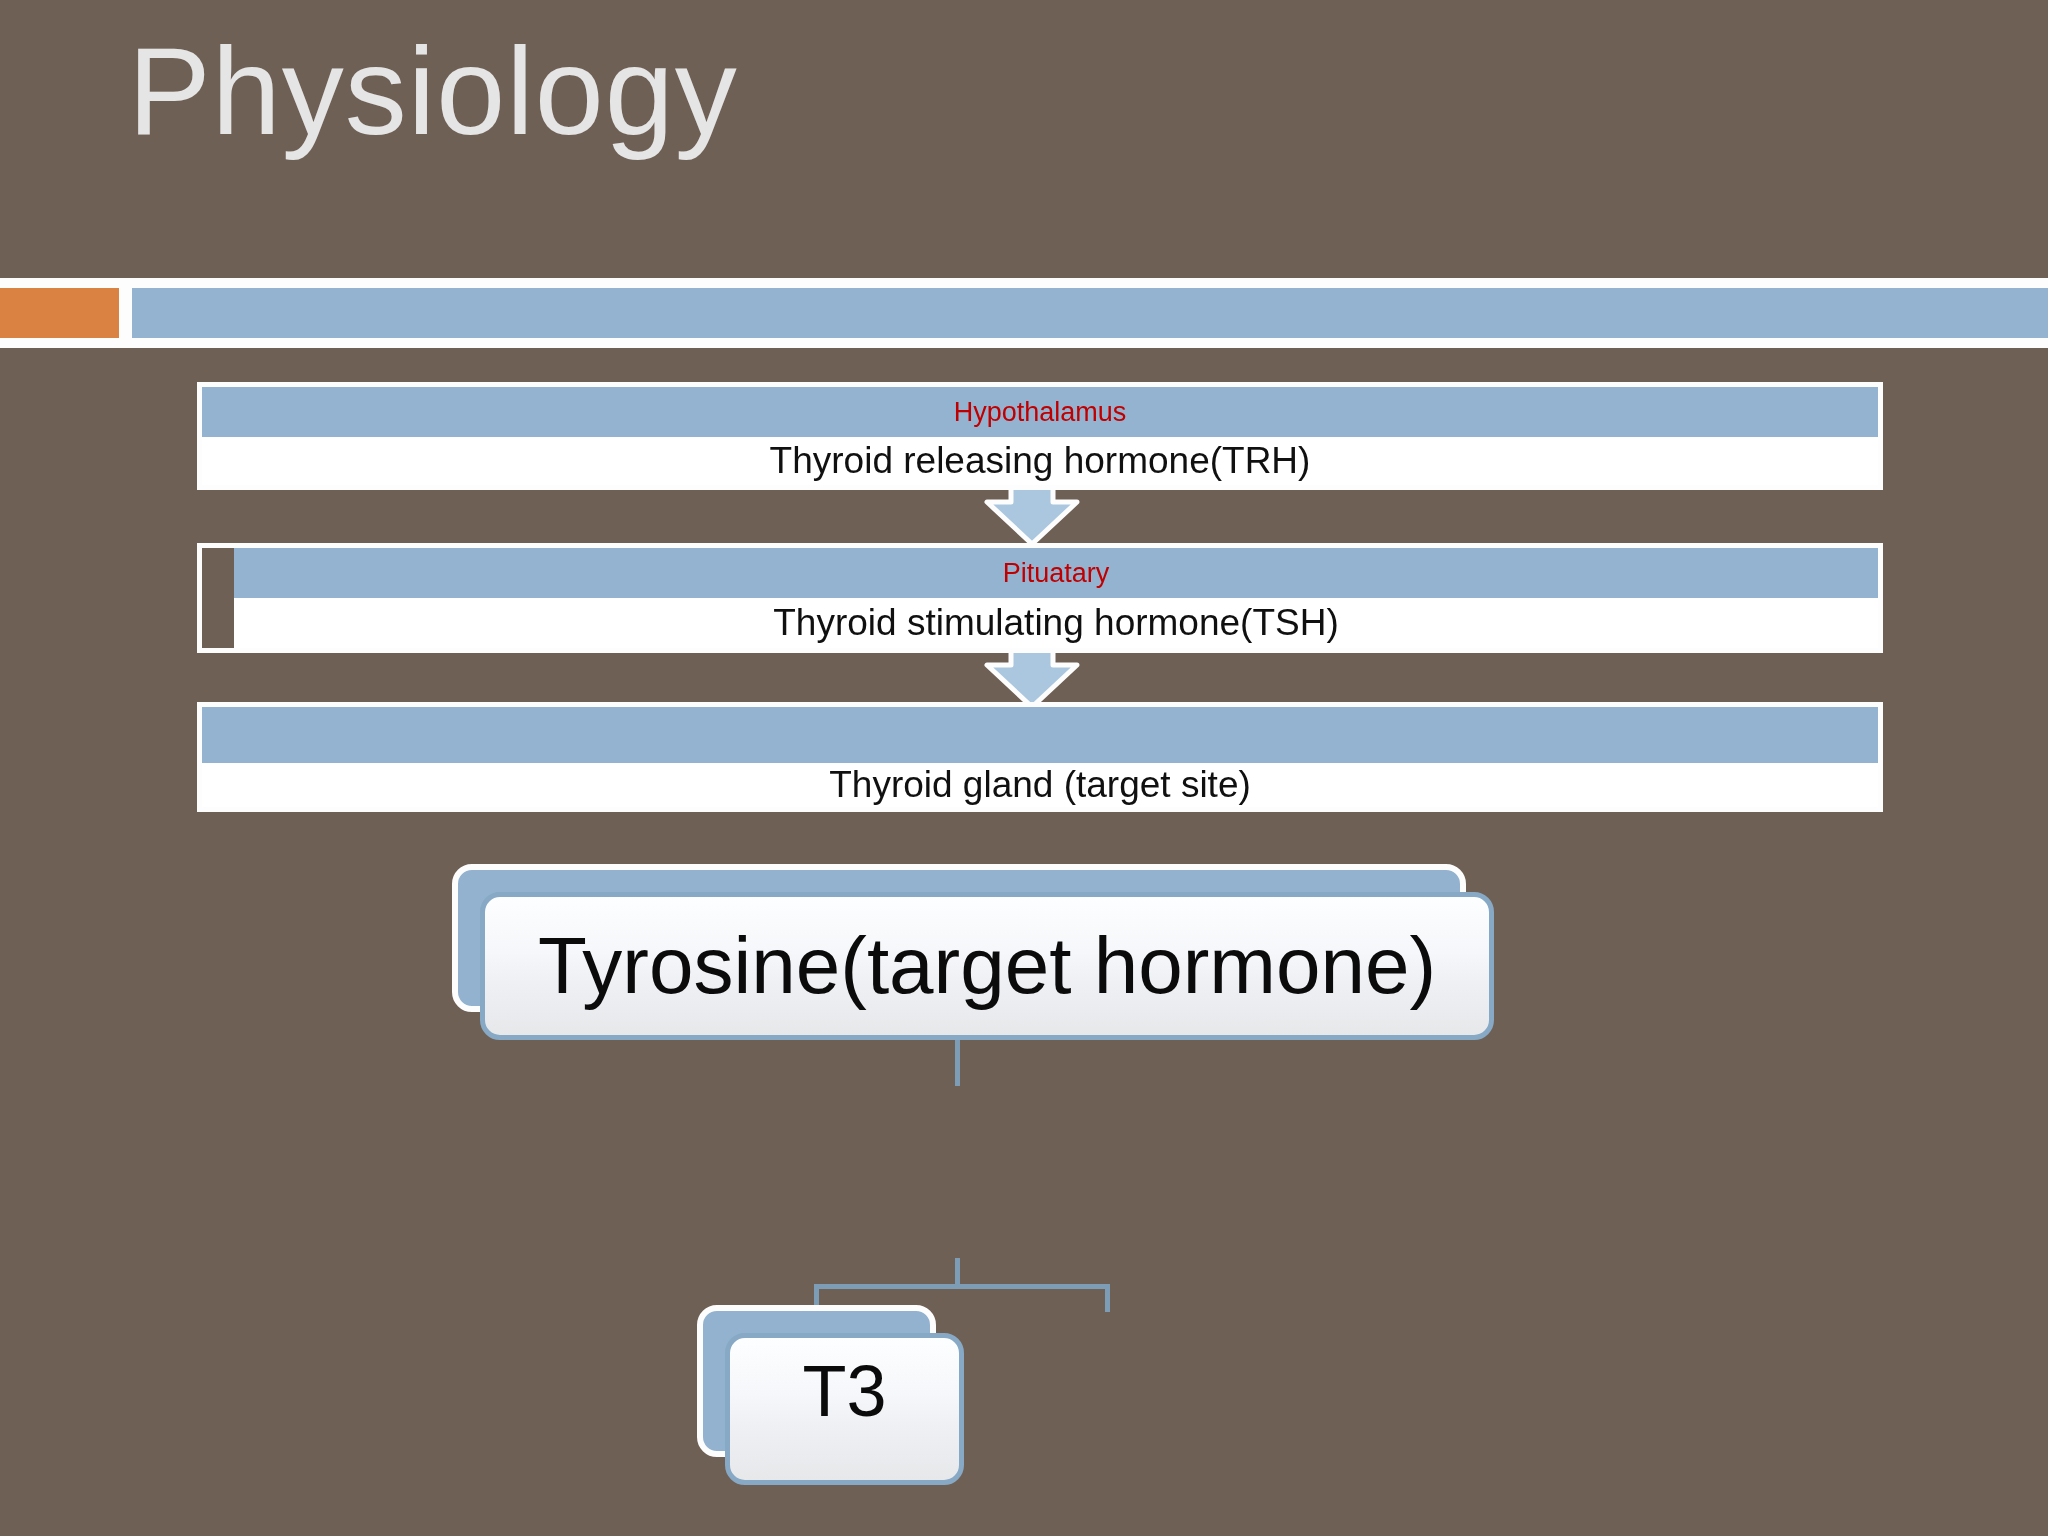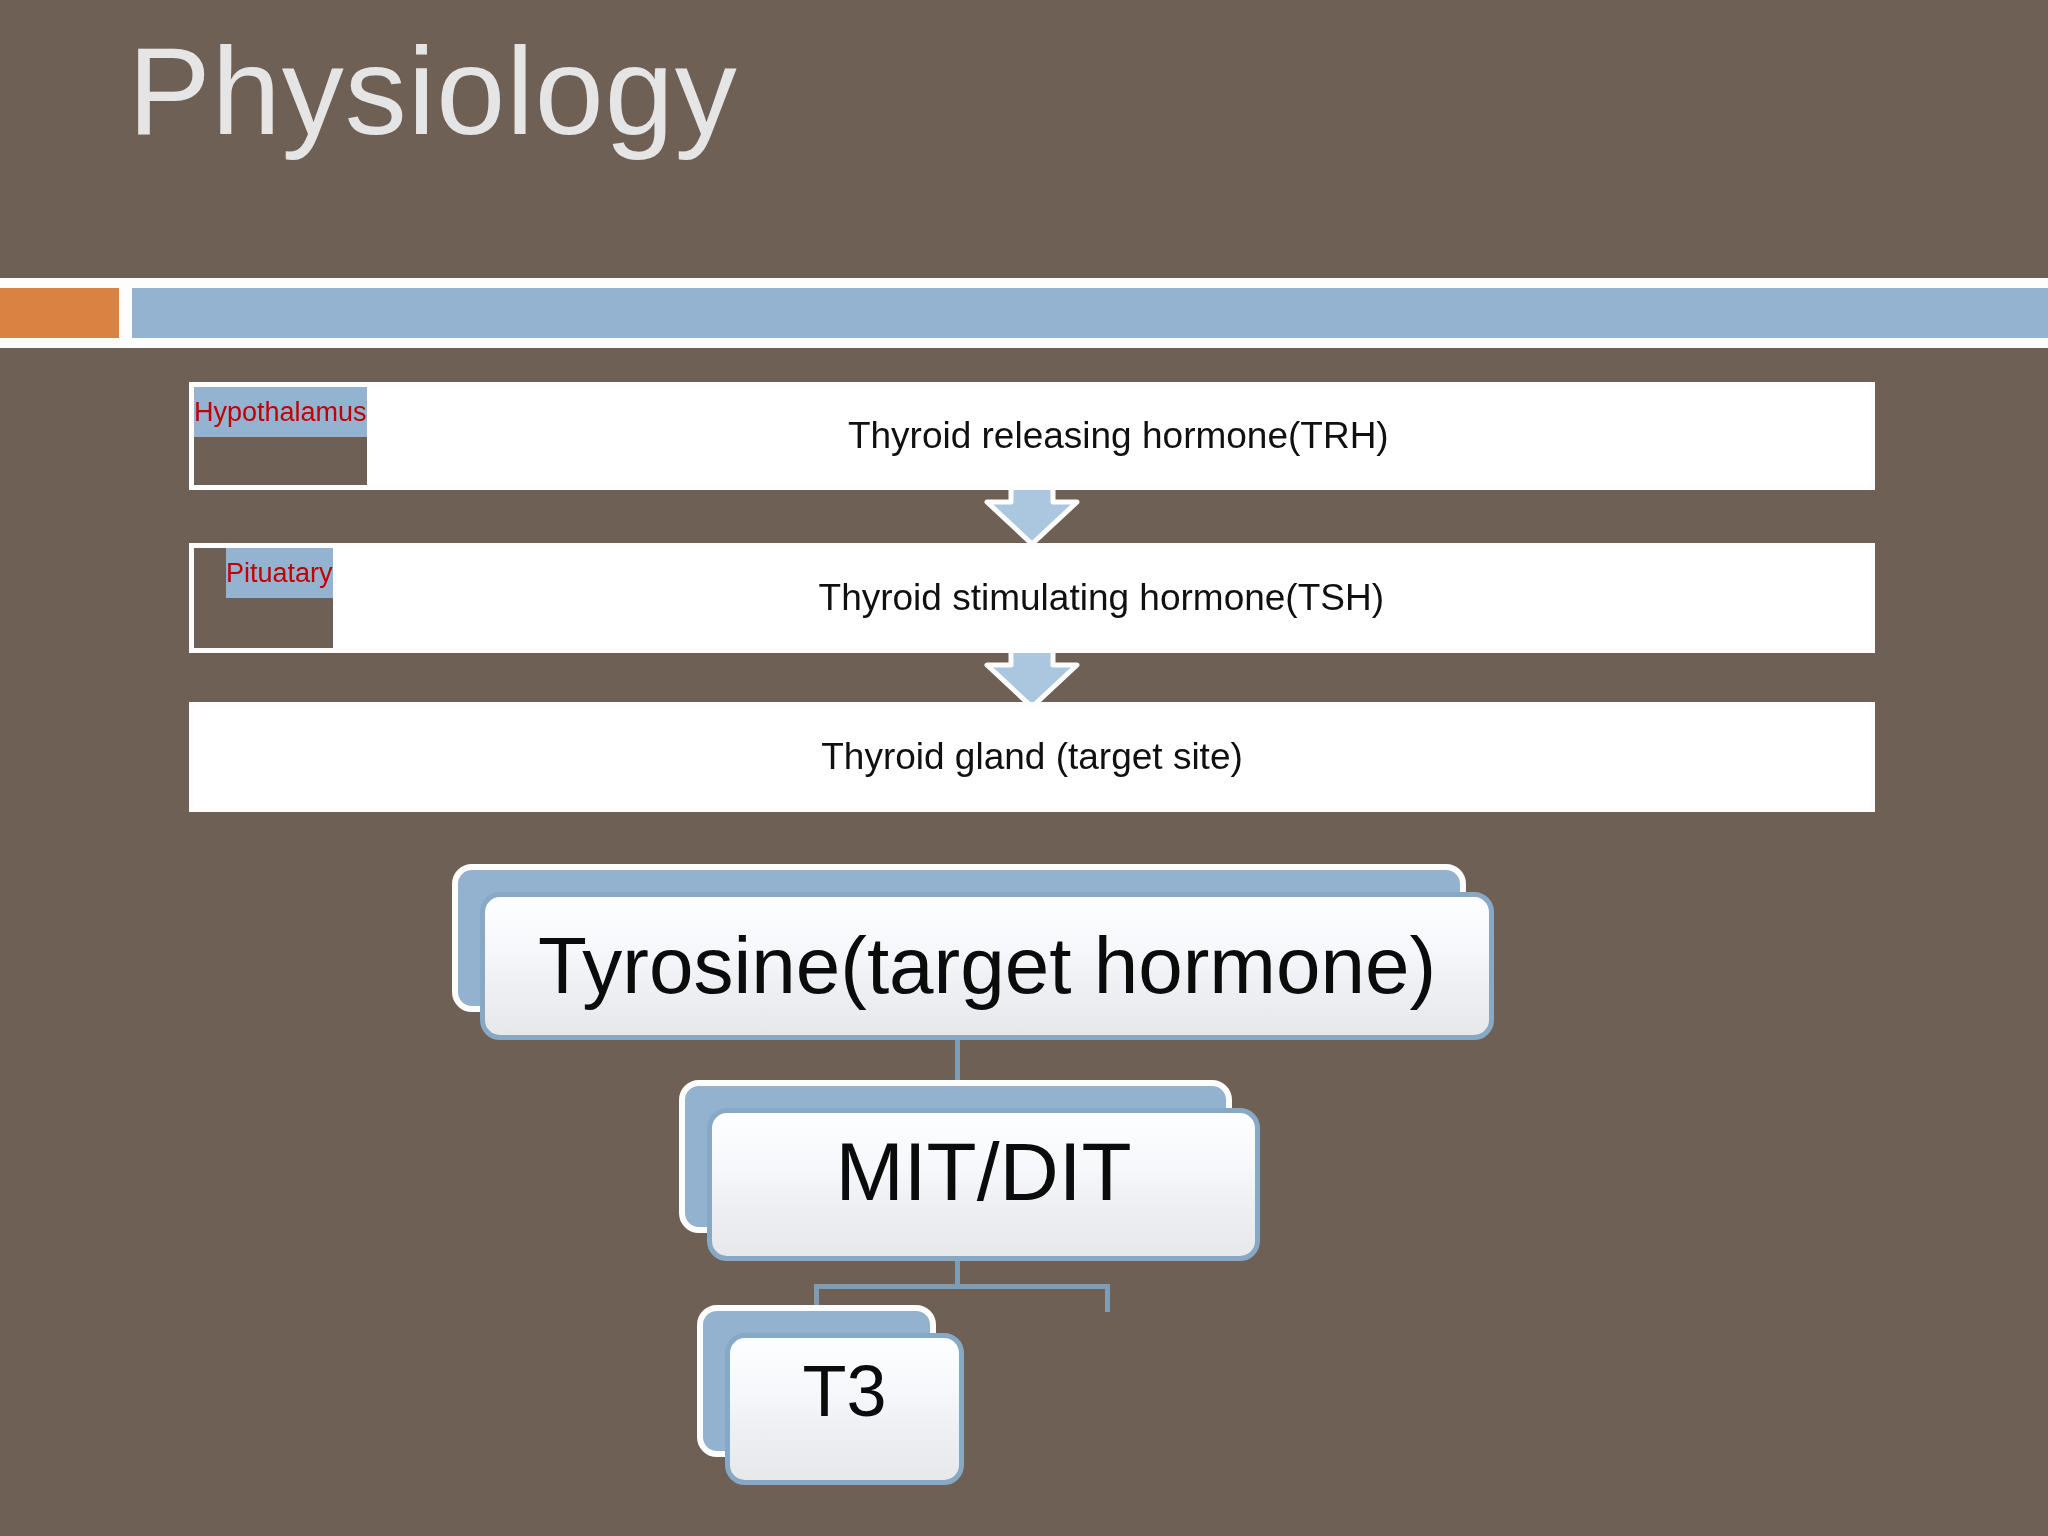"Hypothalamus" .bar { flex-direction: row -> column; left: 189px -> 197px }
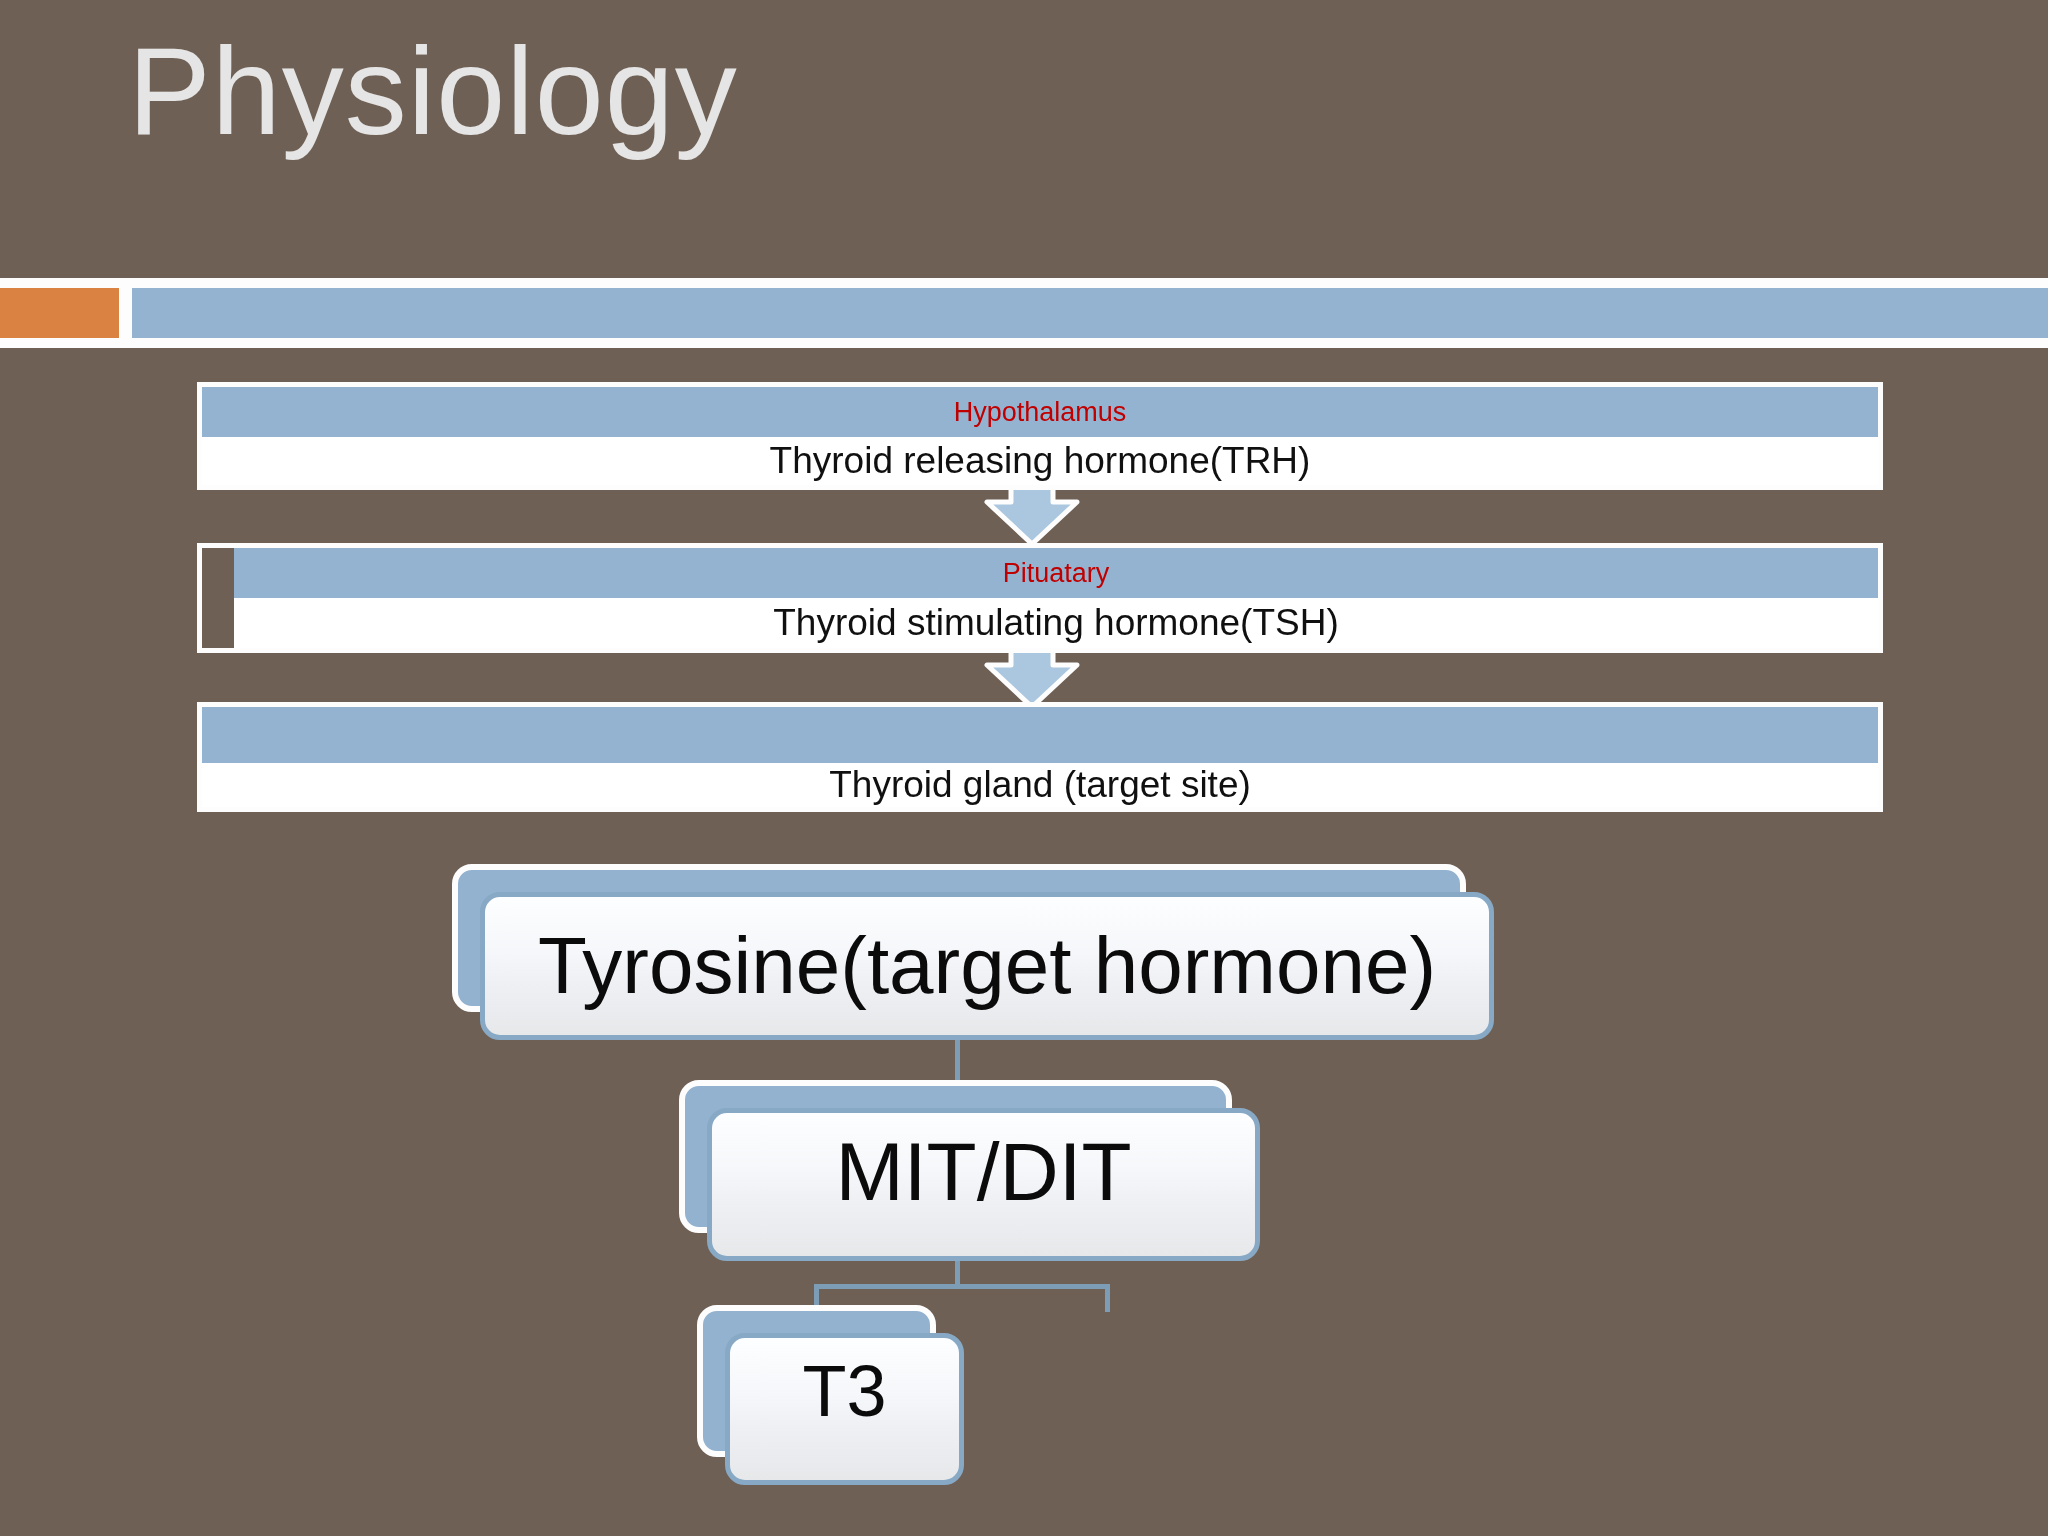"MIT/DIT" div.node { html: <div> <div></div> <div> <span>MIT/DIT</span> </div> </div> -> none }
